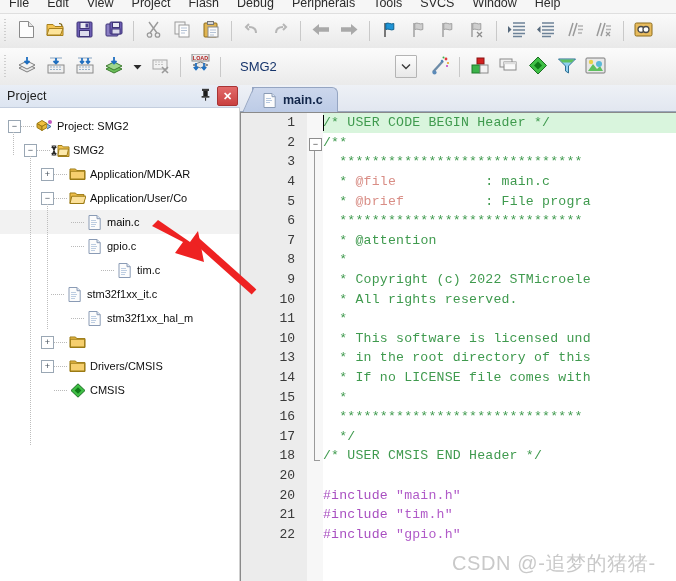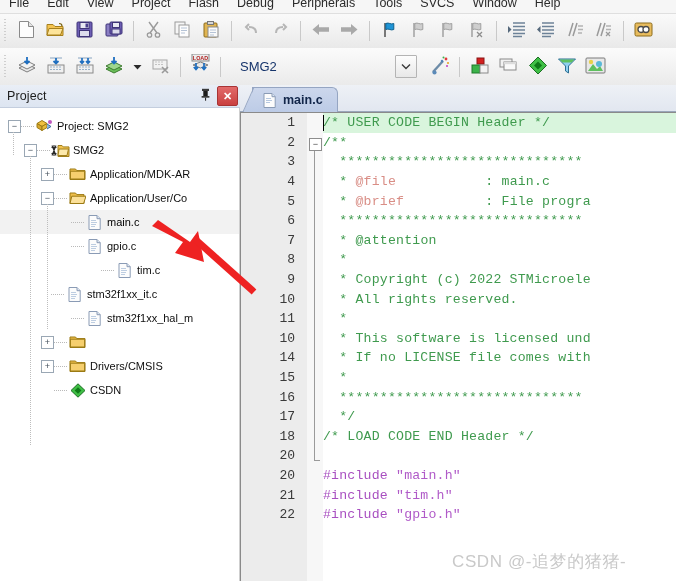"13" div.cline { html: none -> <div><span>13</span><span><span> * in the root directory of this</span></span></div> }
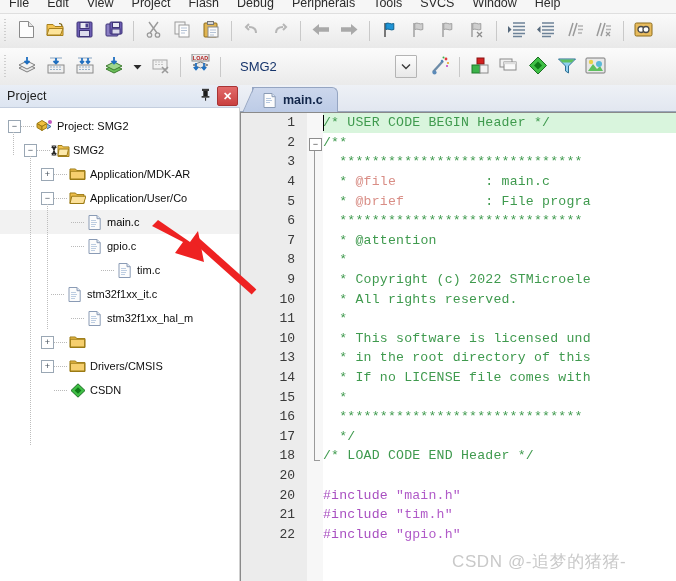"CSDN" span.lbl { text: CSDN -> CMSIS }
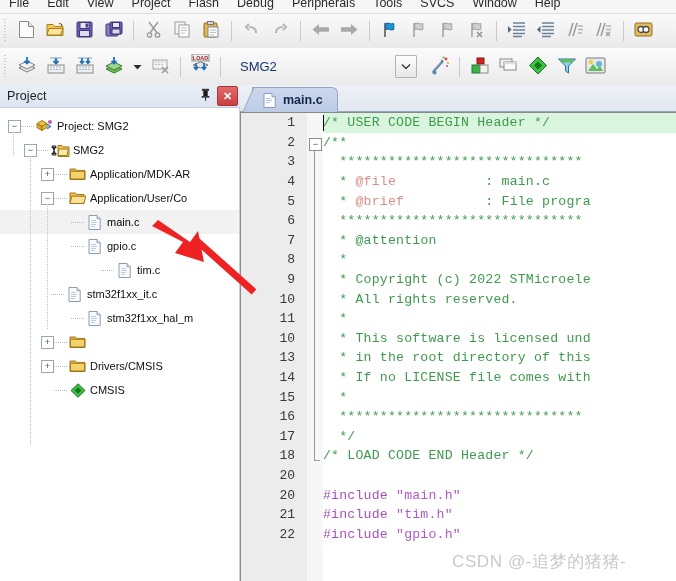"/* LOAD CODE END Header" span.c-com { text: LOAD CODE -> USER CMSIS }
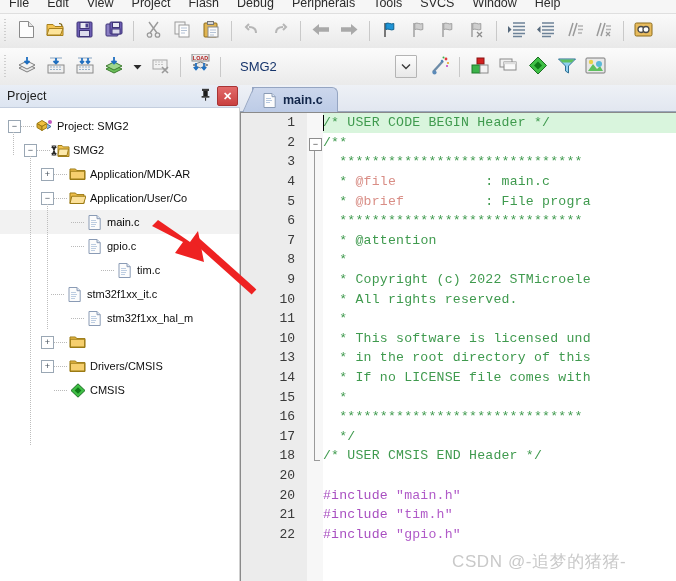"CSDN @-追梦的猪猪-" .watermark { font-size: 17px -> 20px }
